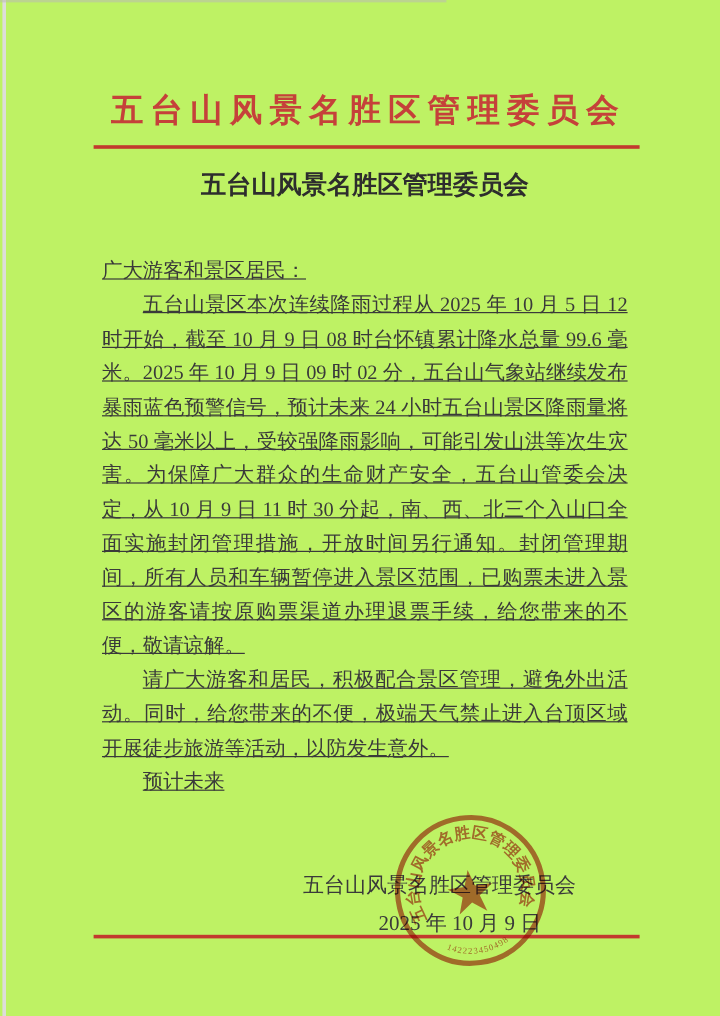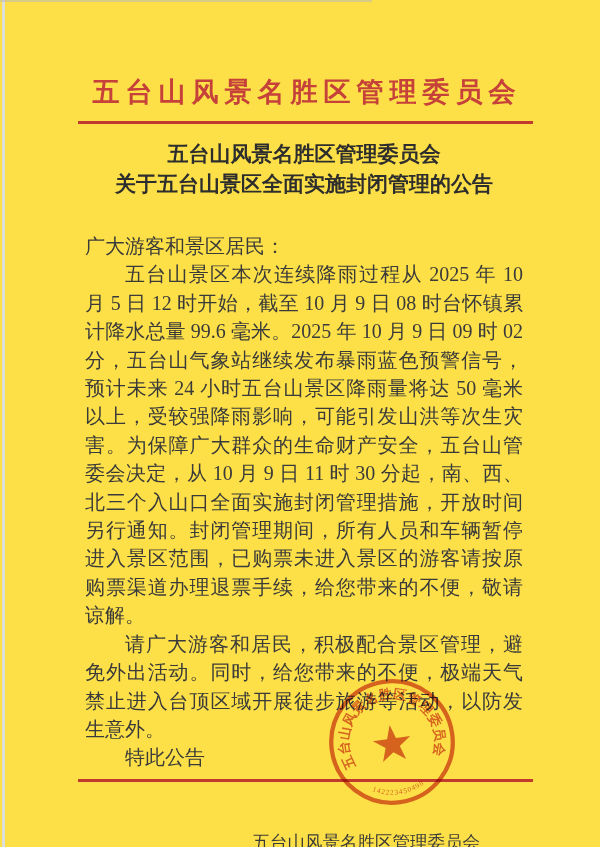"五台山风景名胜区管理委员会" .page { background: #fde047 -> #bef264 }
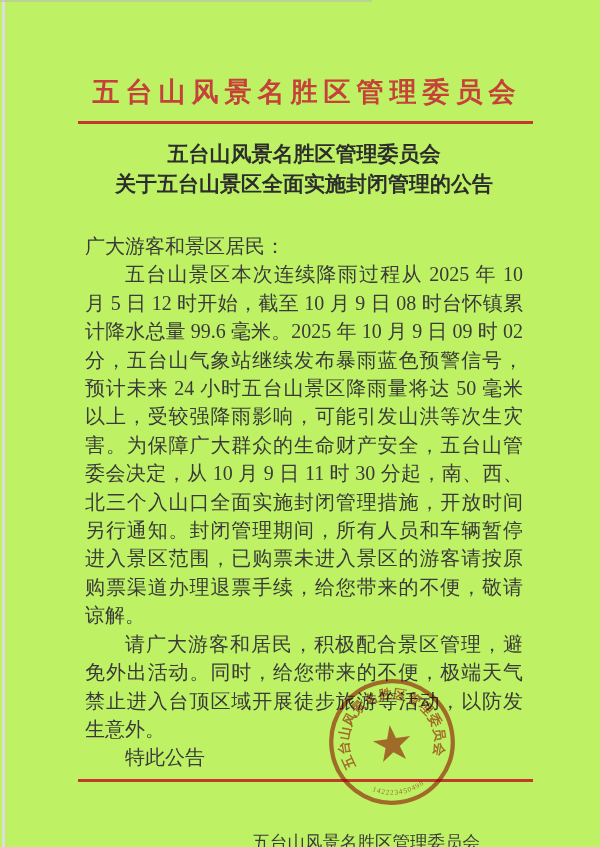"关于五台山景区全面实施封闭管理的公告" div { html: <div>关于五台山景区全面实施封闭管理的公告</div> -> none }
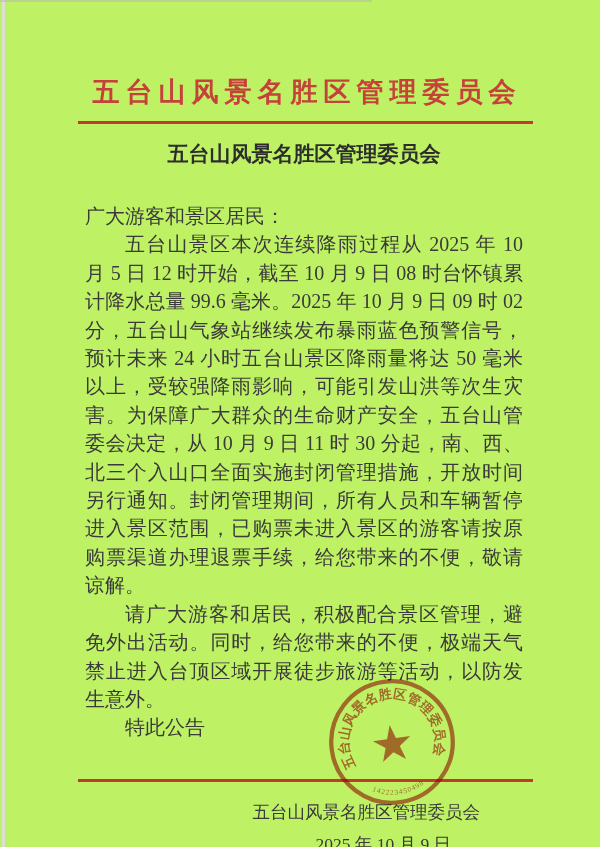"广大游客和景区居民：" .doc-body { font-size: 20px -> 17px; margin-top: 33px -> 43px; text-decoration: none -> underline }
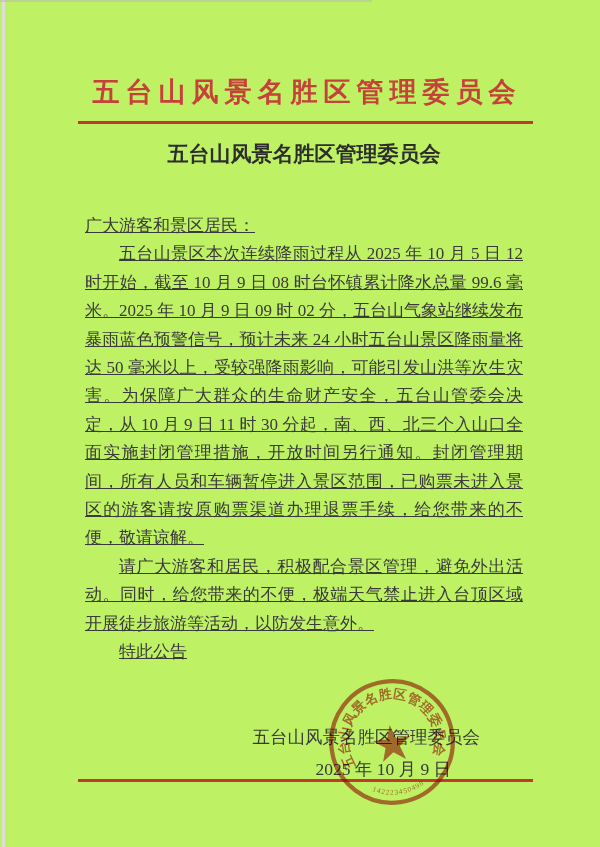"特此公告" p.para { text: 特此公告 -> 预计未来 }
